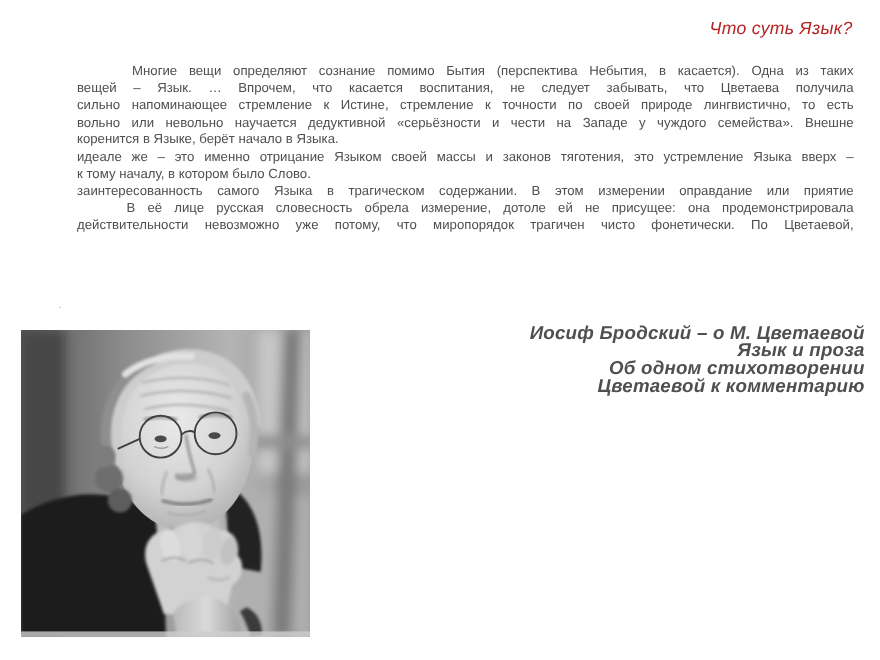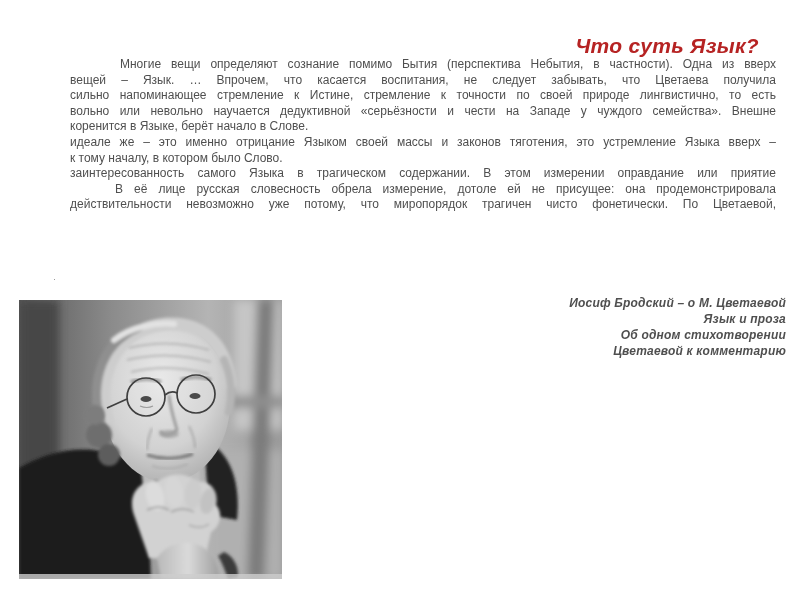"Что суть Язык?" .title { font-size: 21px -> 16px; font-weight: bold -> normal; margin: 16px -> 0 }
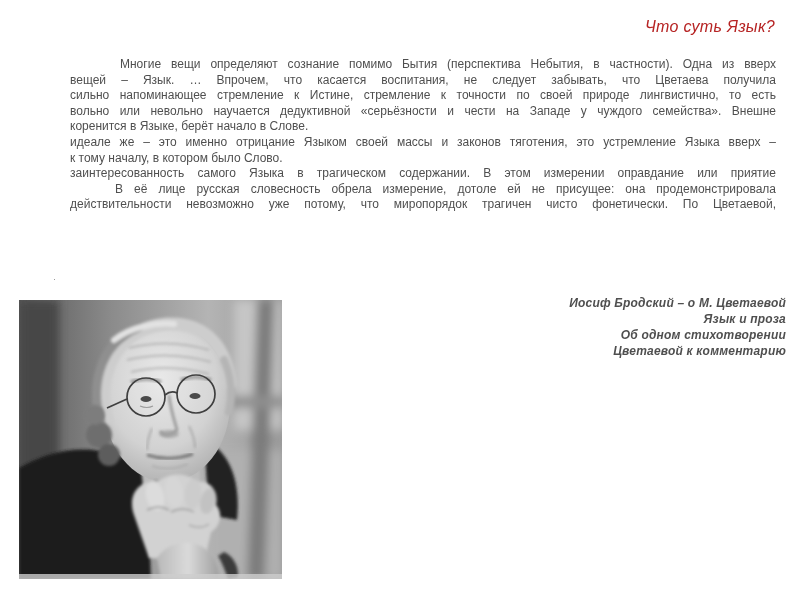"Многие вещи определяют сознание помимо" div.line { text: частности). Одна из вверх -> касается). Одна из таких }
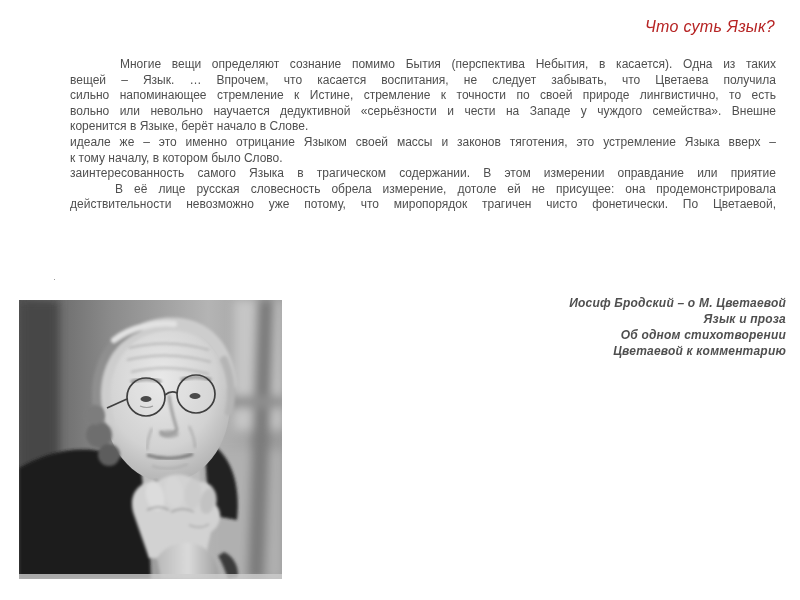"коренится в Языке, берёт начало" div.line { text: Слове -> Языка }
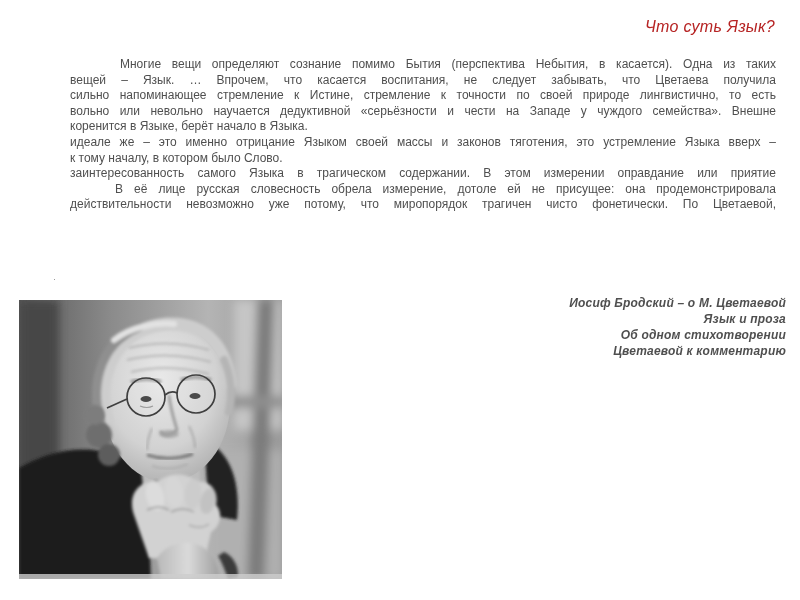"Иосиф Бродский – о М." .attribution { font-size: 12px -> 17px }
